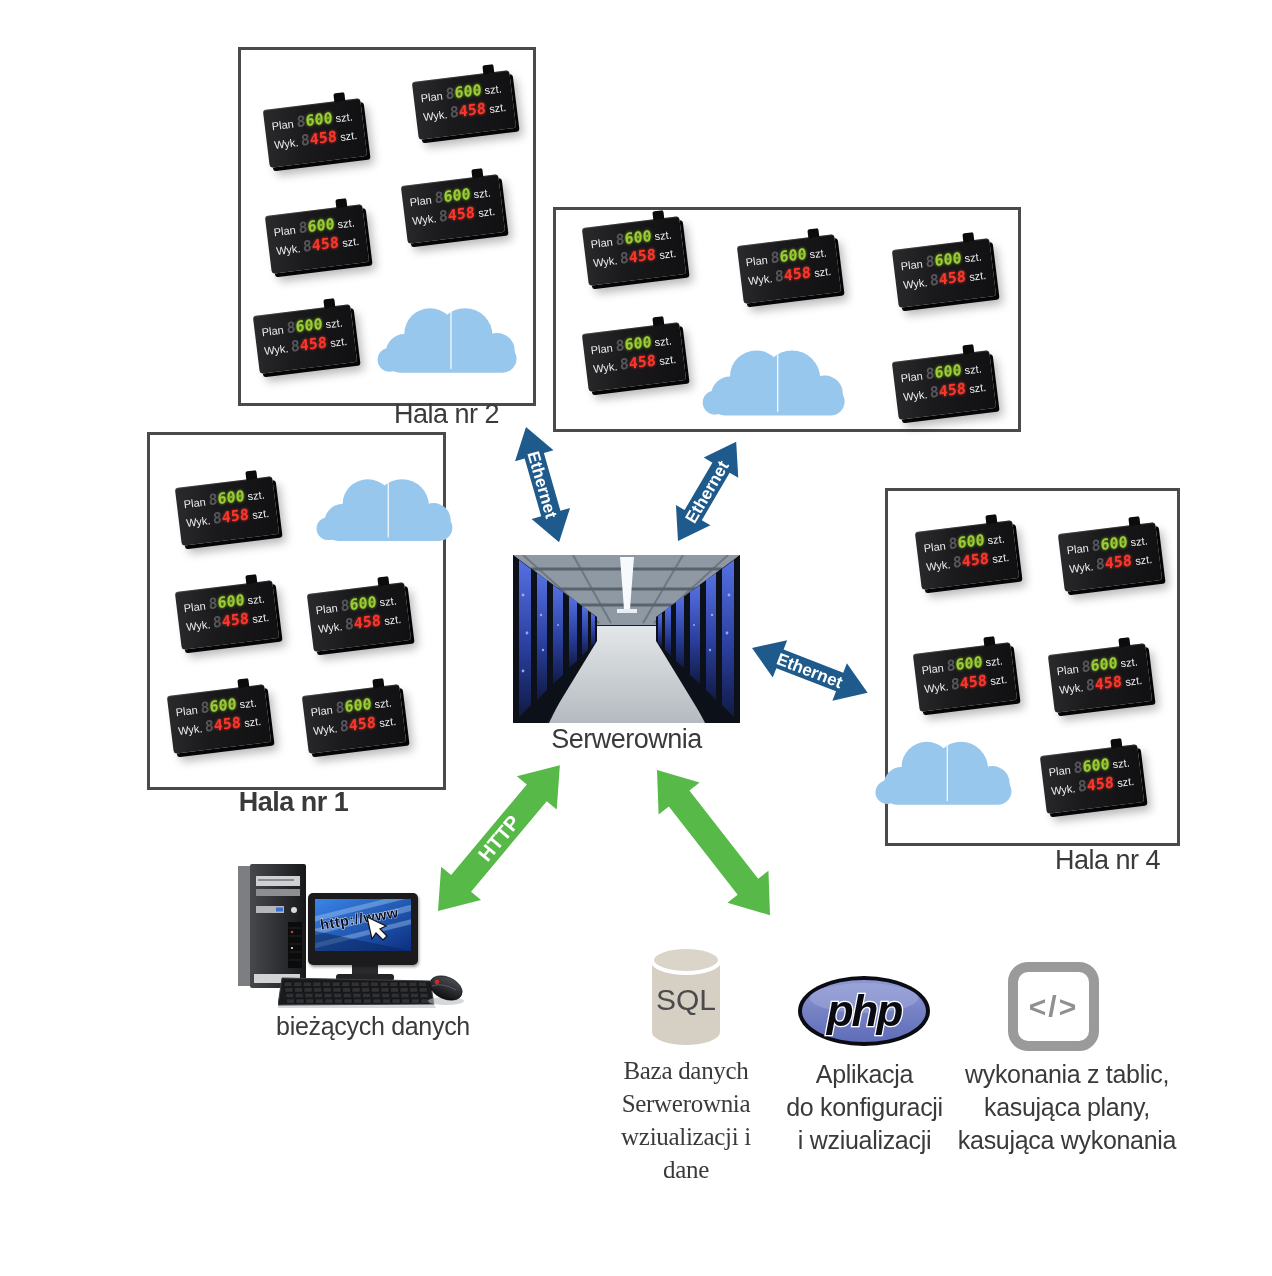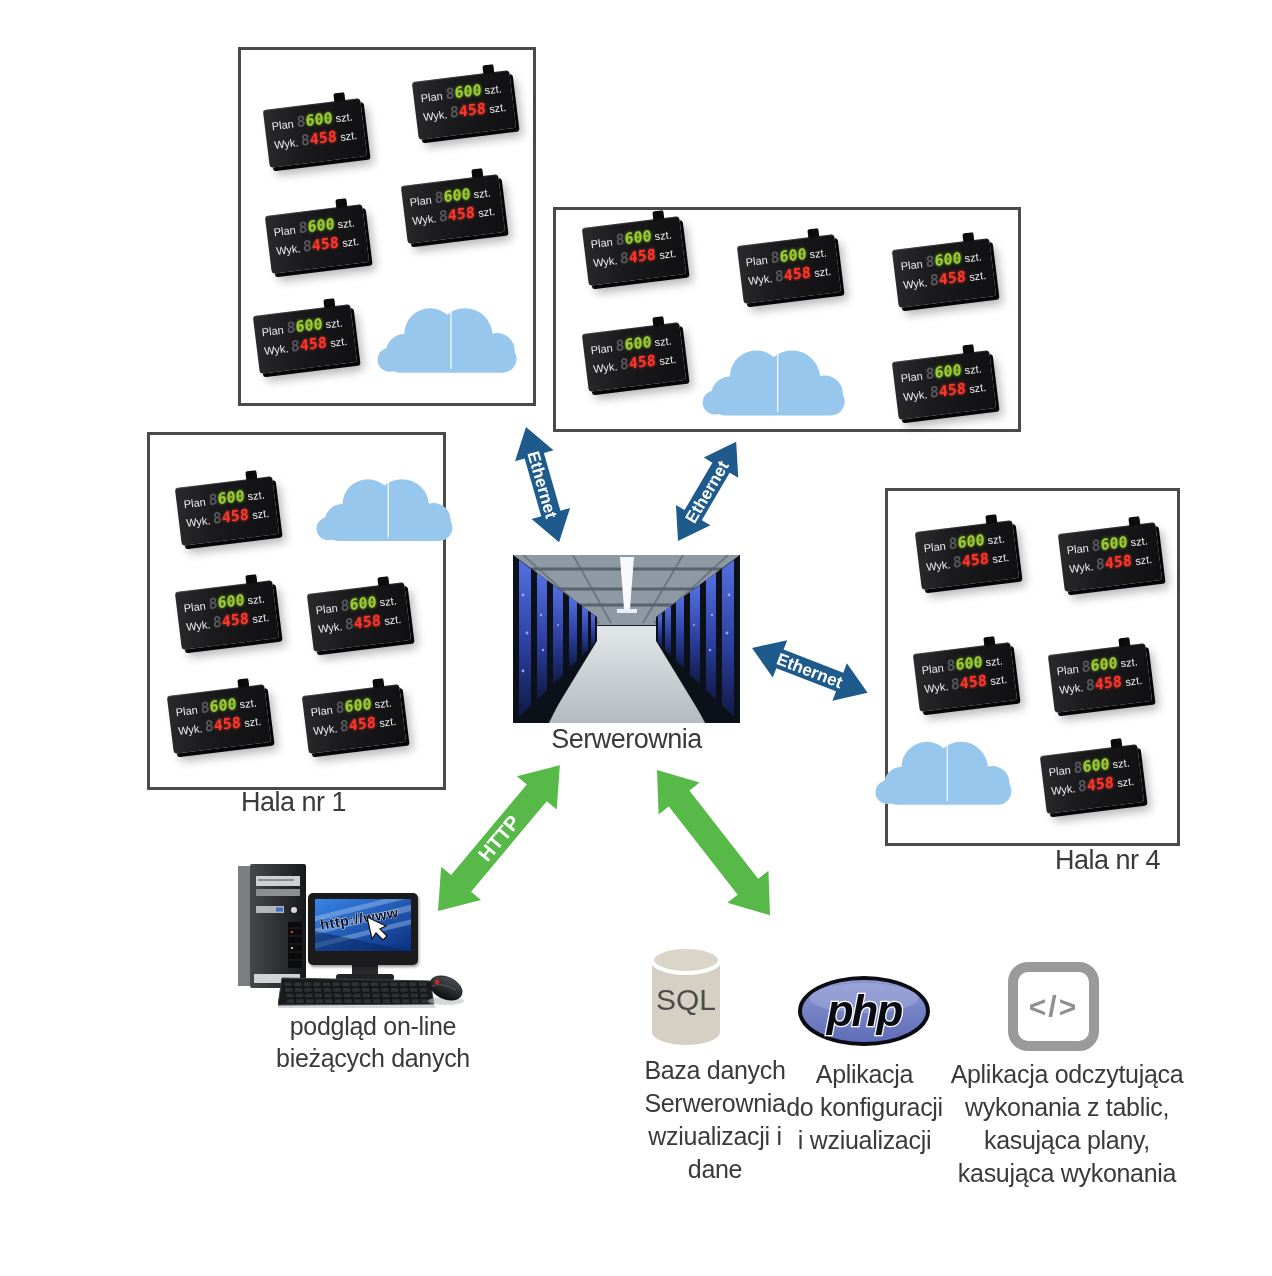"Hala nr 2" div.lbl { html: none -> <div>Hala nr 2</div> }
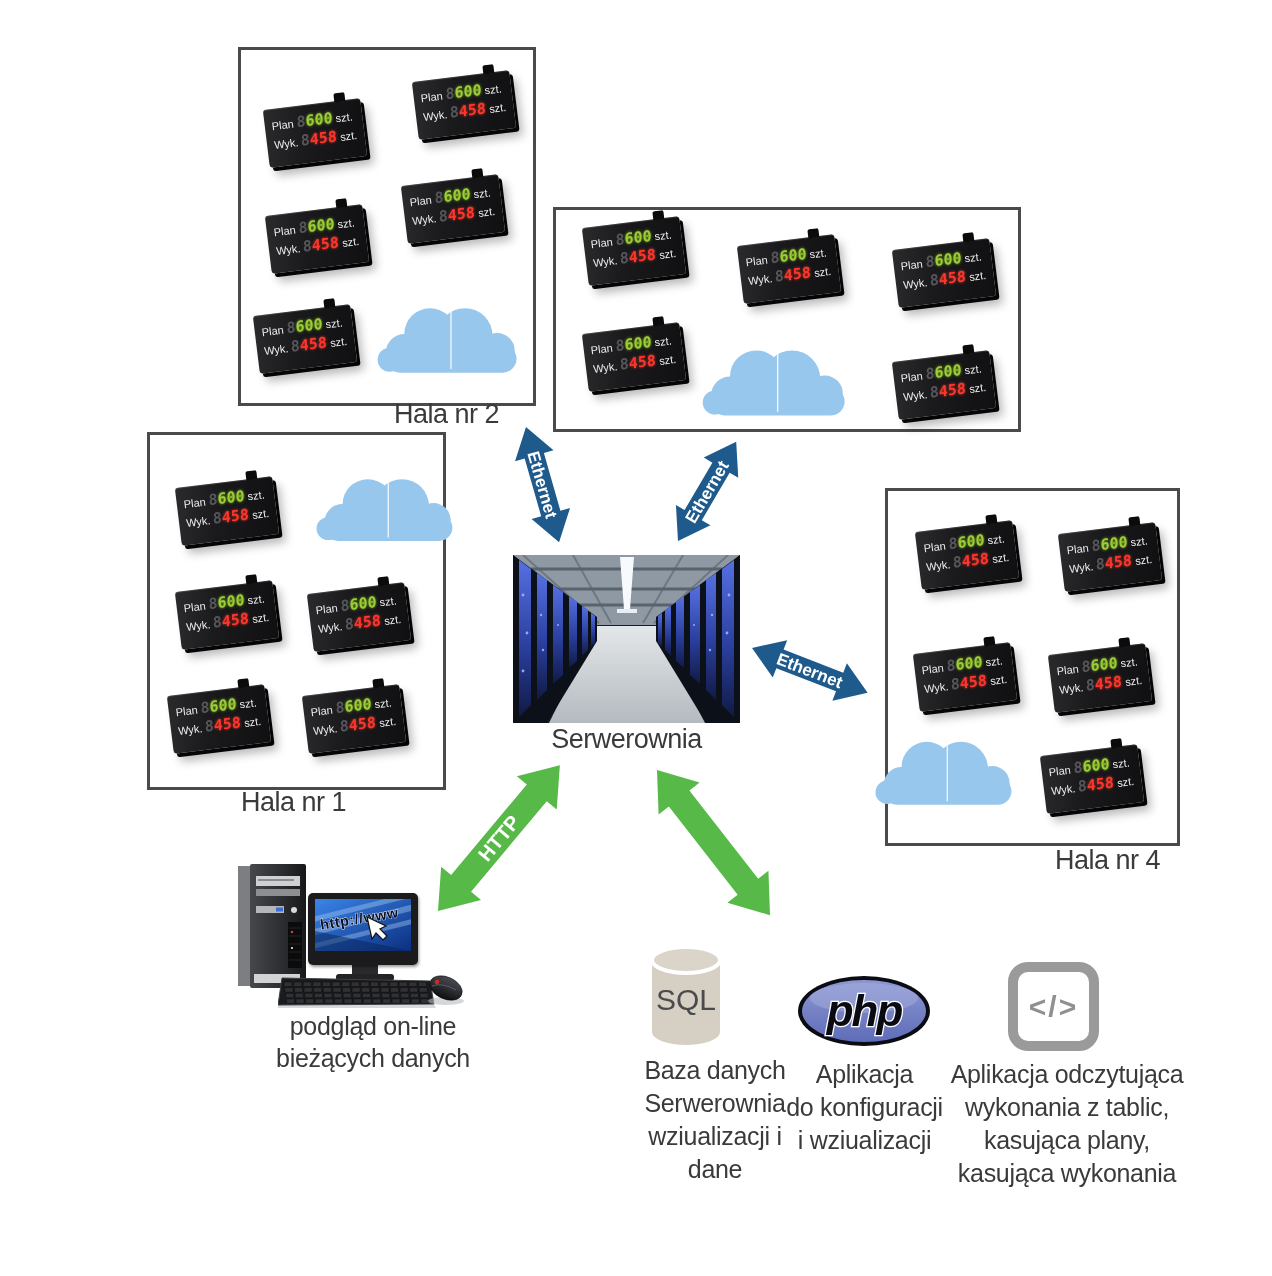"Hala nr 1" div.lbl { font-weight: none -> bold }
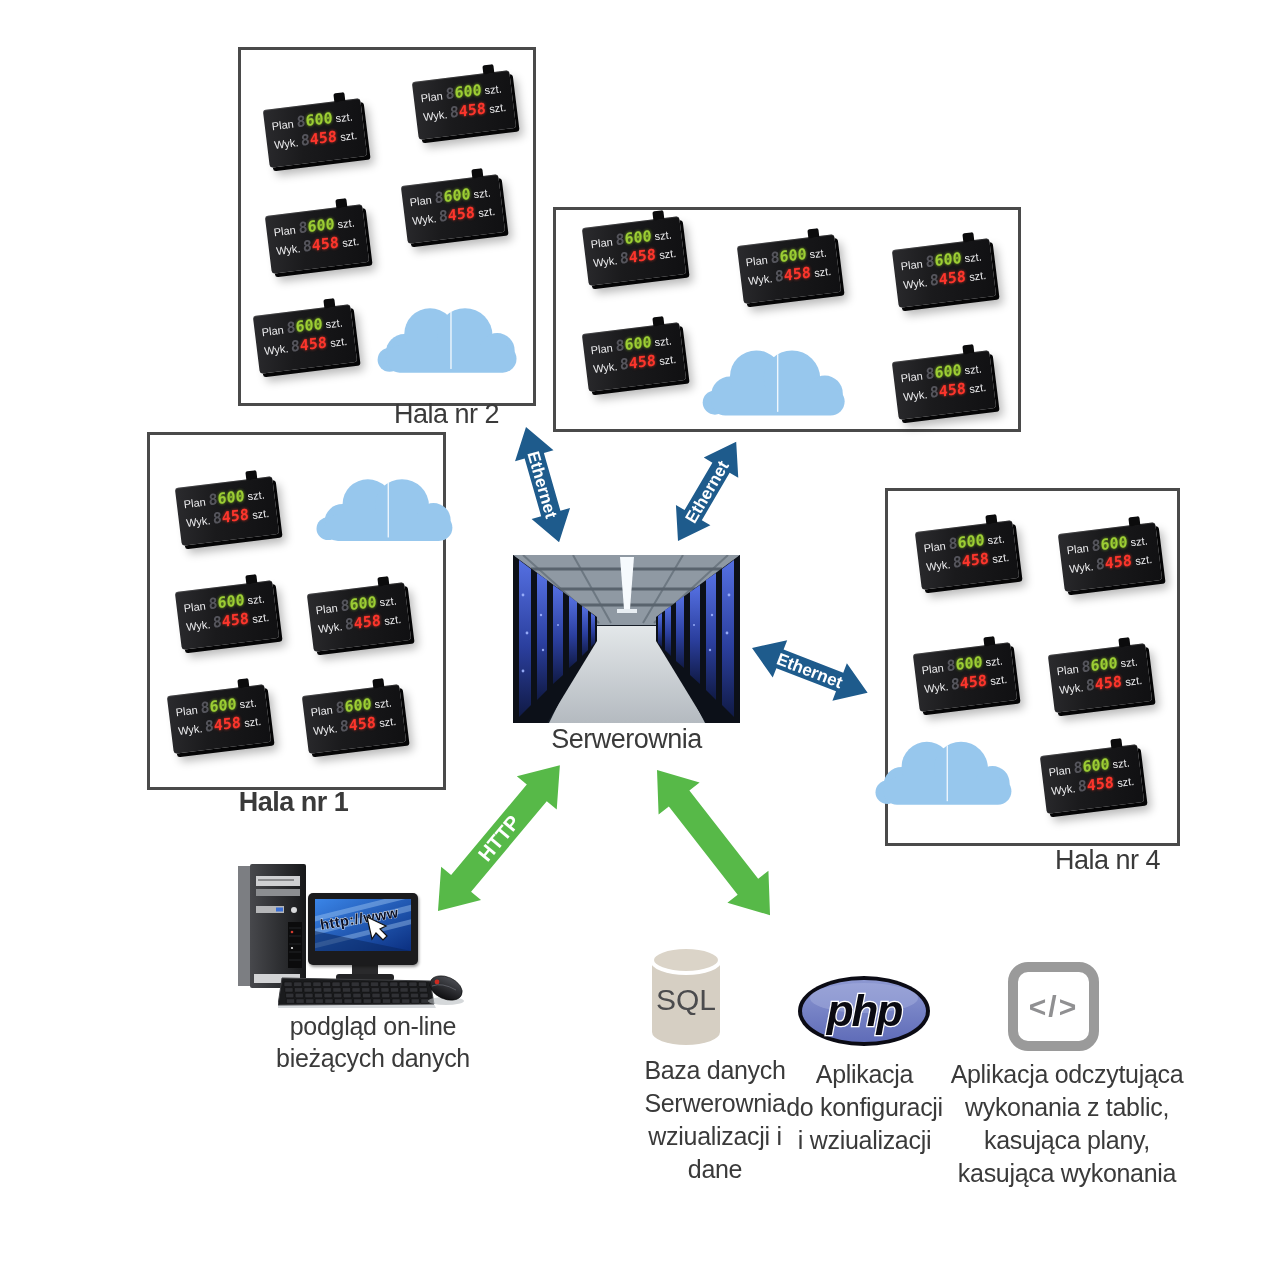"podgląd on-line" div { html: <div>podgląd on-line</div> -> none }
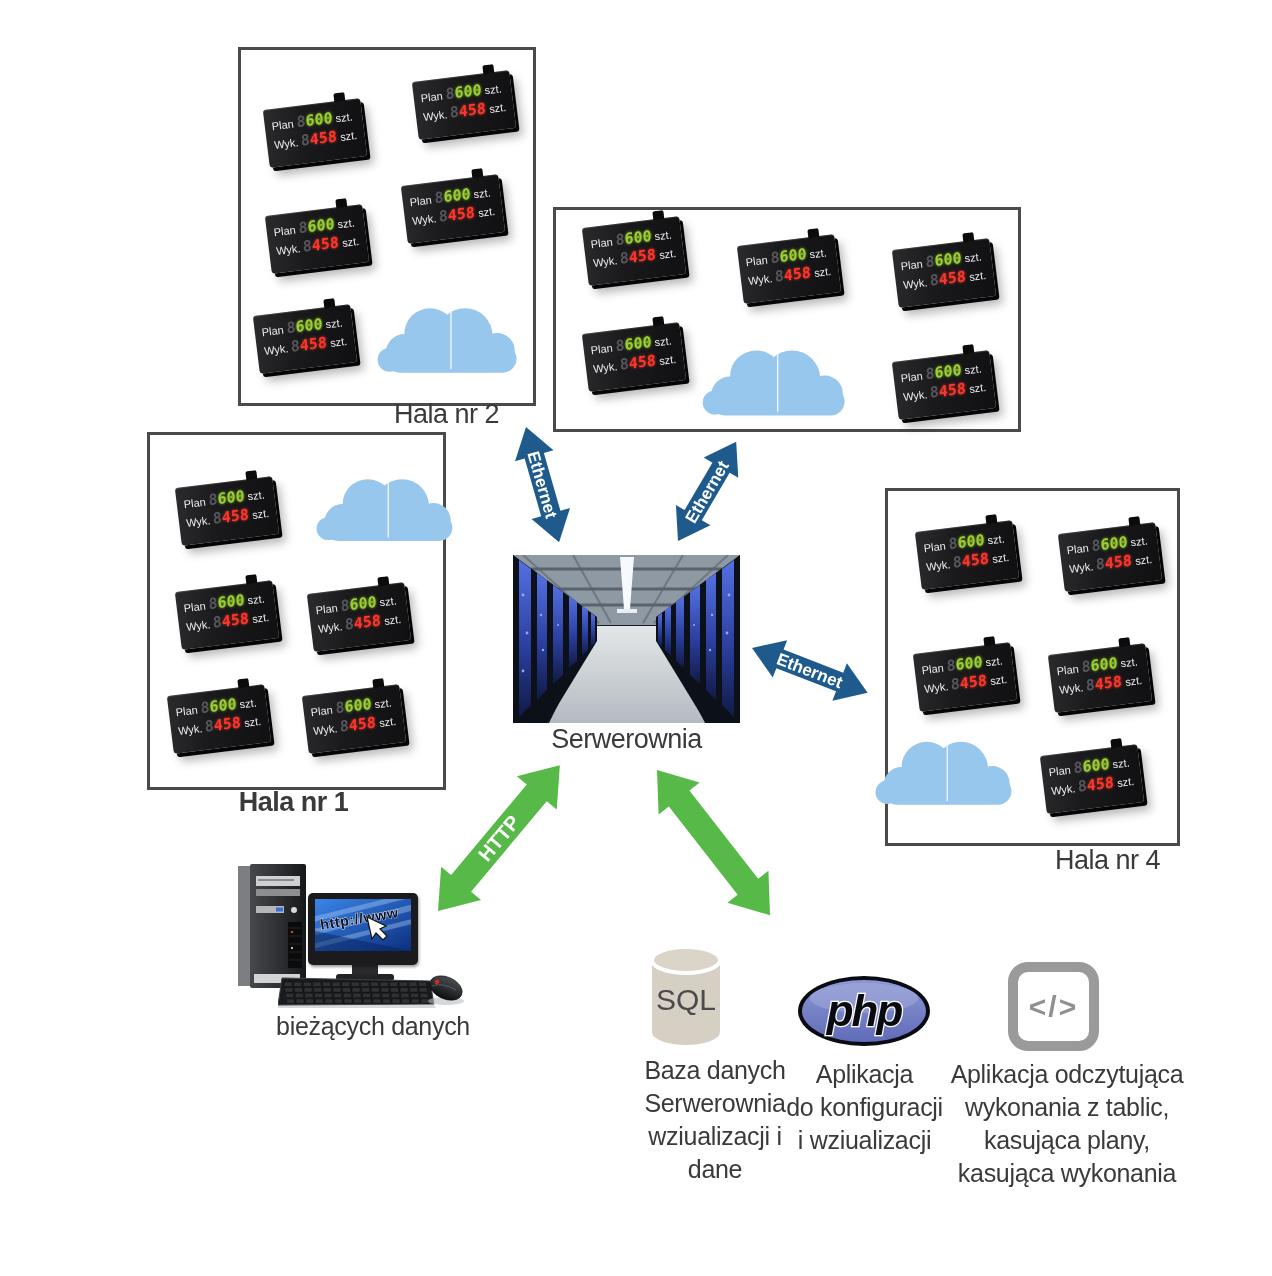"Baza danych" div.cap { font-family: none -> Liberation Serif, serif; left: 620px -> 591px }
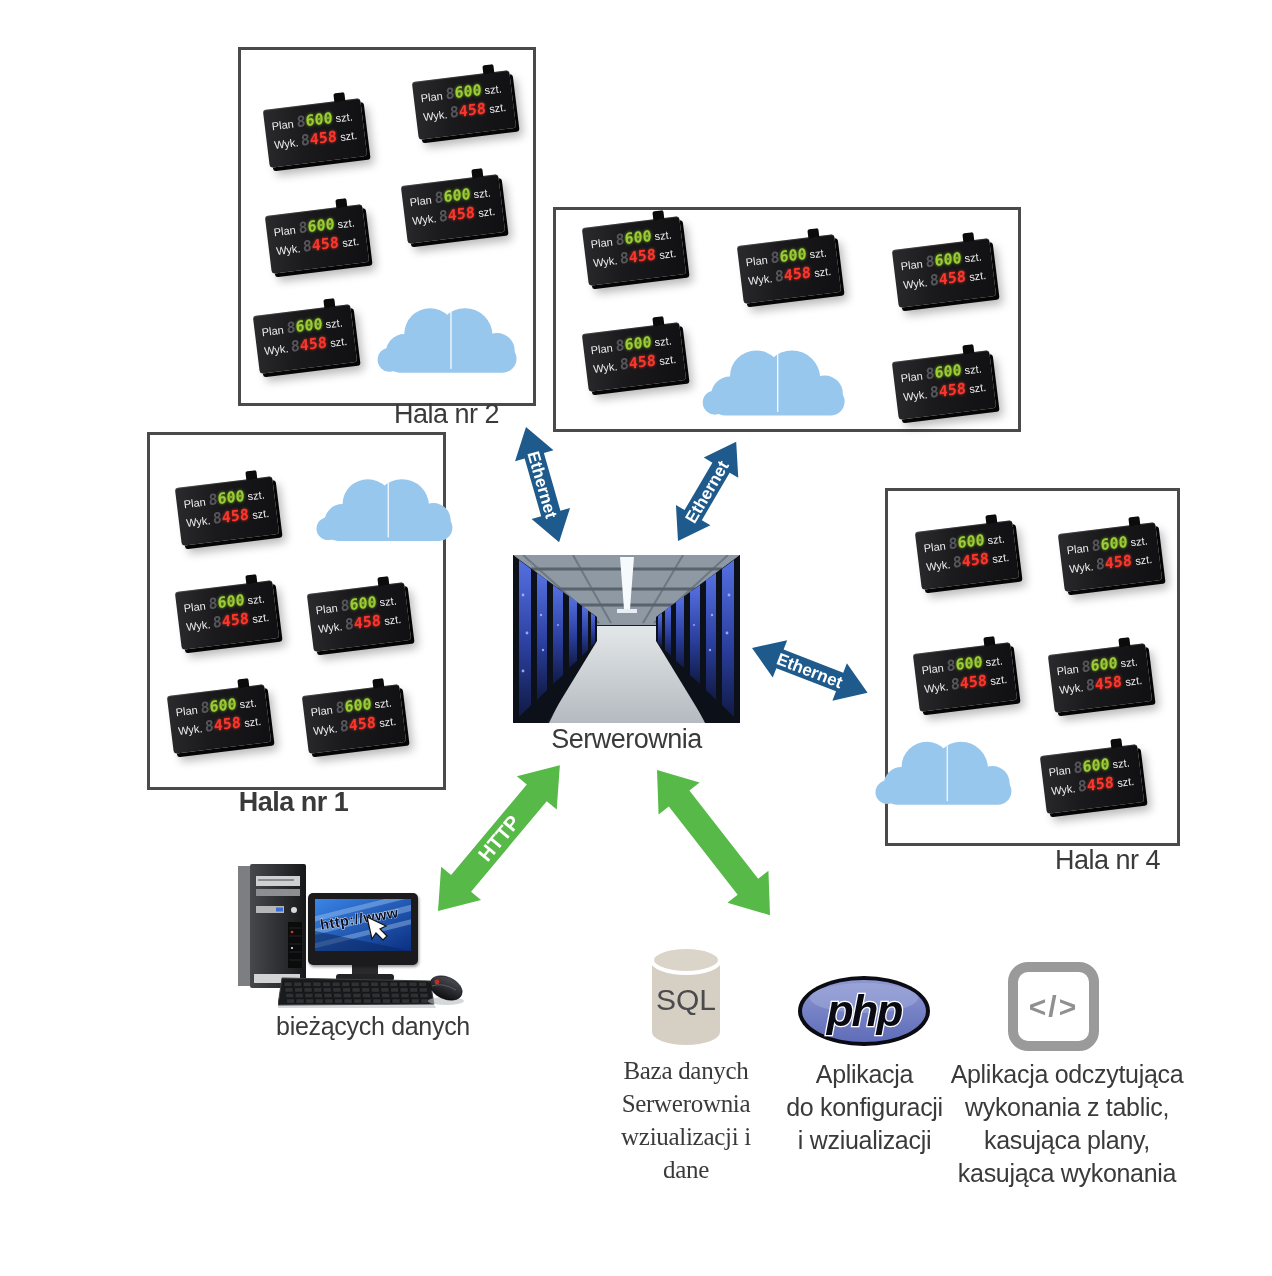"Aplikacja odczytująca" div { html: <div>Aplikacja odczytująca</div> -> none }
